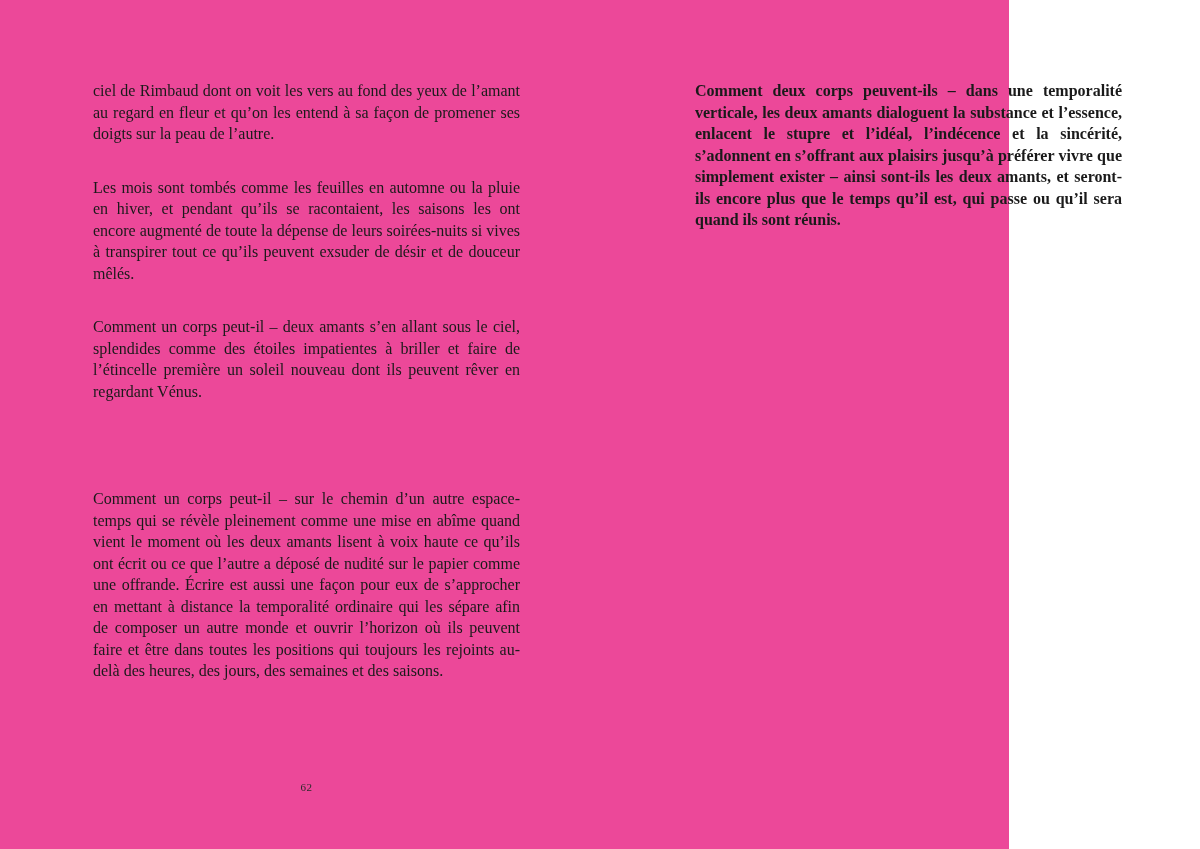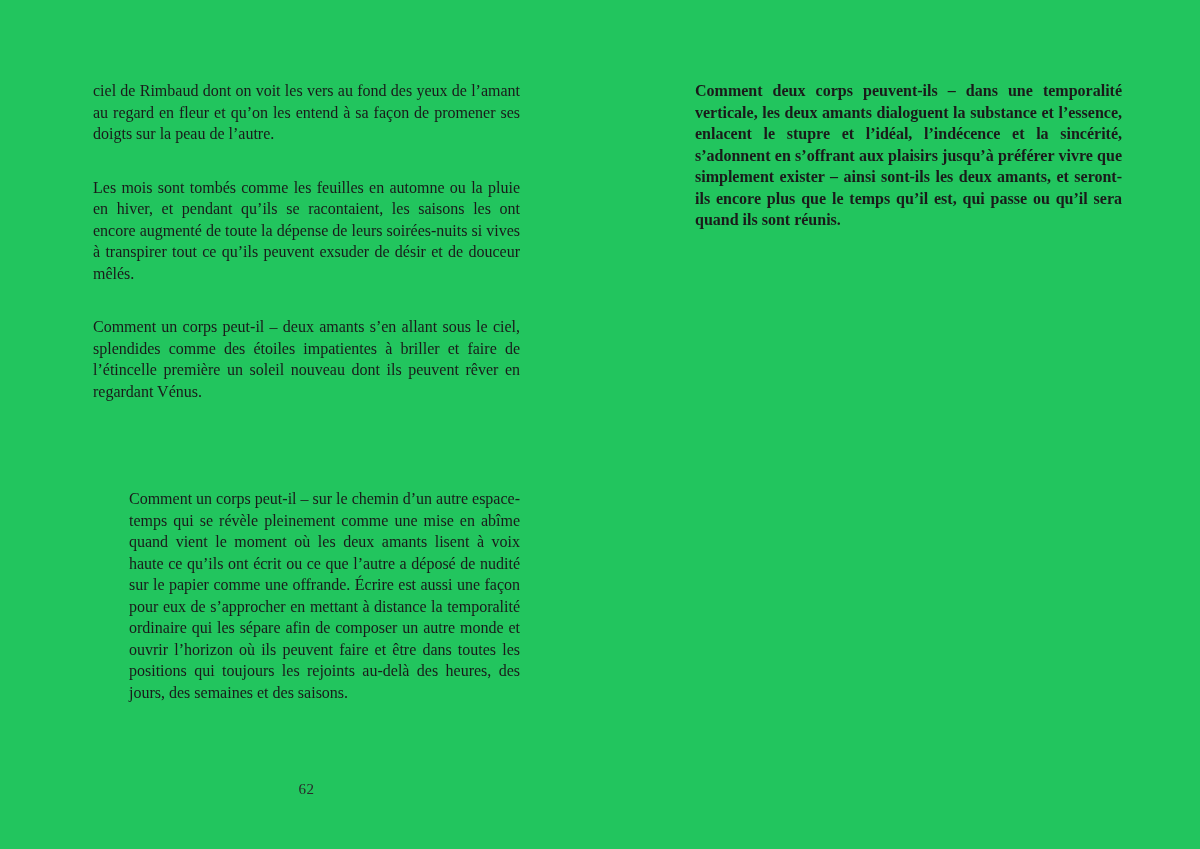"ciel de Rimbaud dont on" .spread { background: #22c55e -> #ec4899; width: 1200px -> 1009px }
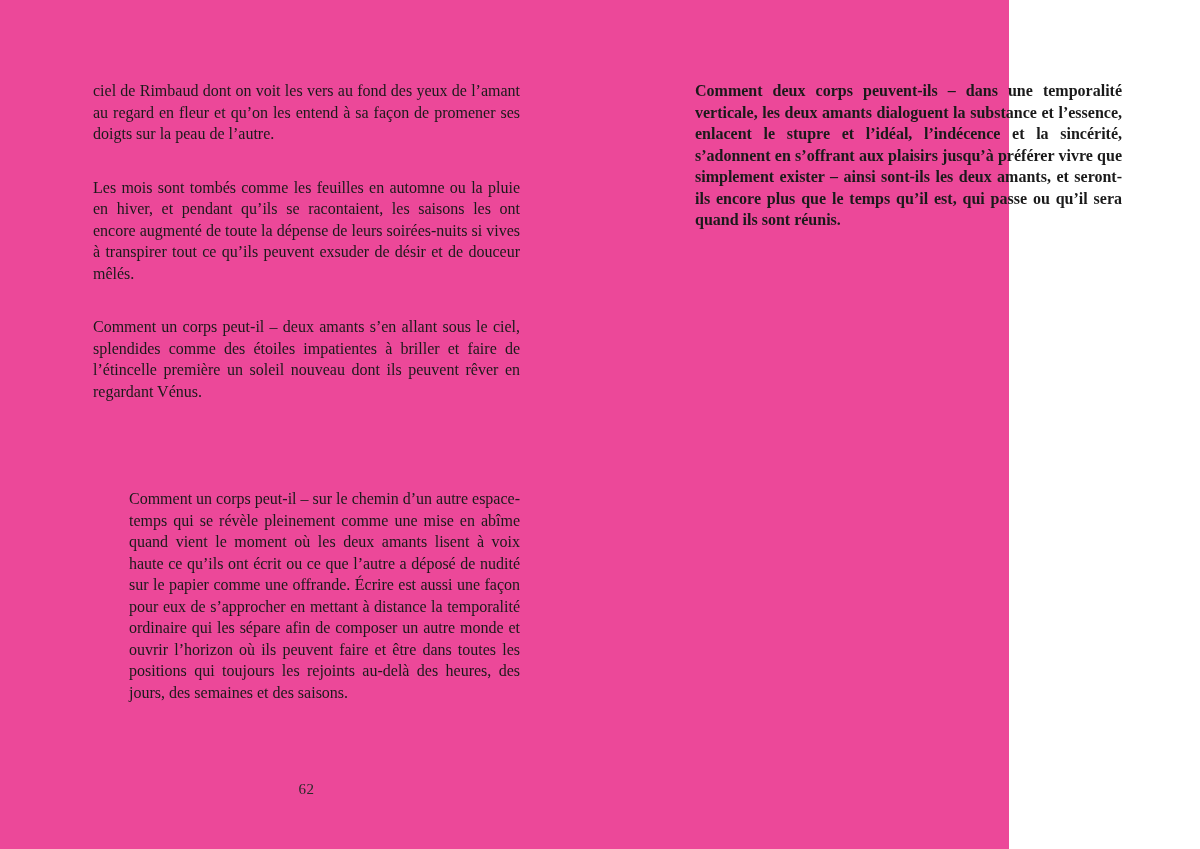"Comment un corps peut-il – sur" .page-text p.big-gap-before { margin-left: 36px -> none }
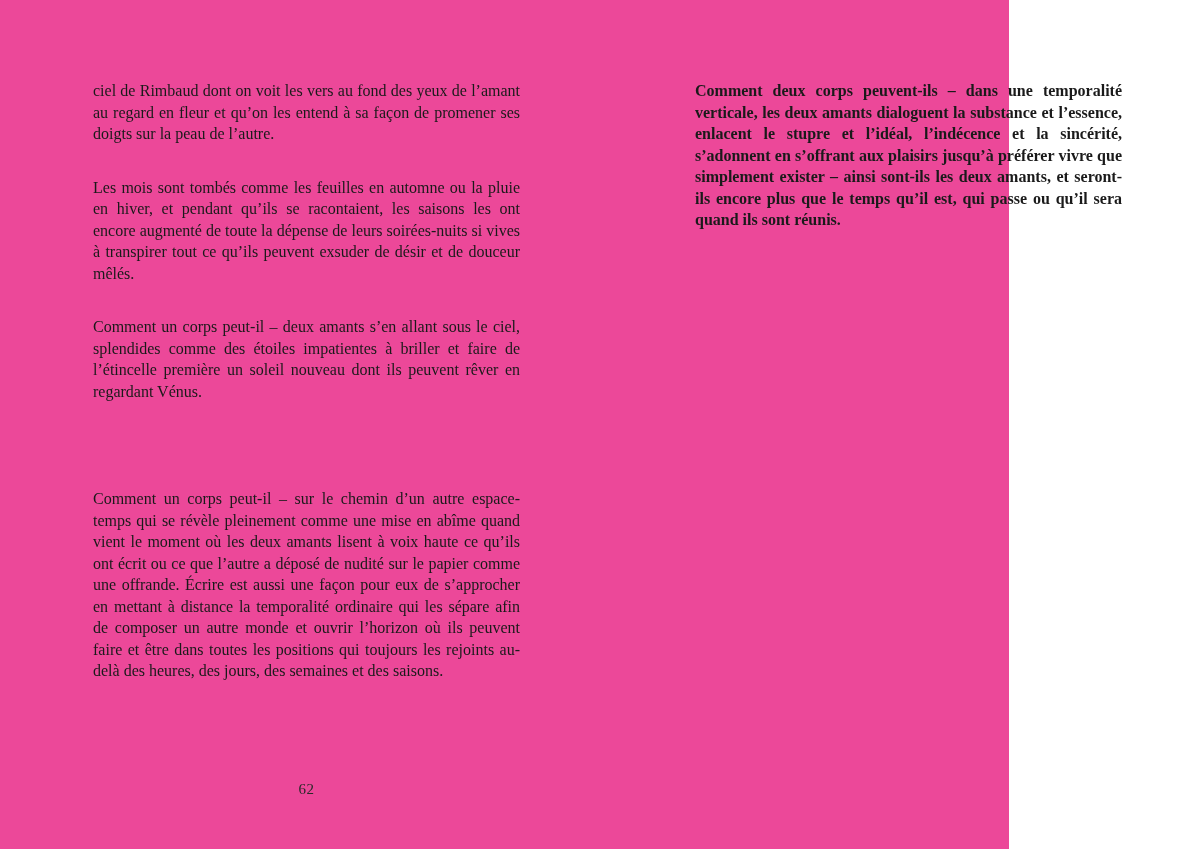"62" .page-number { font-size: 15px -> 11px }
